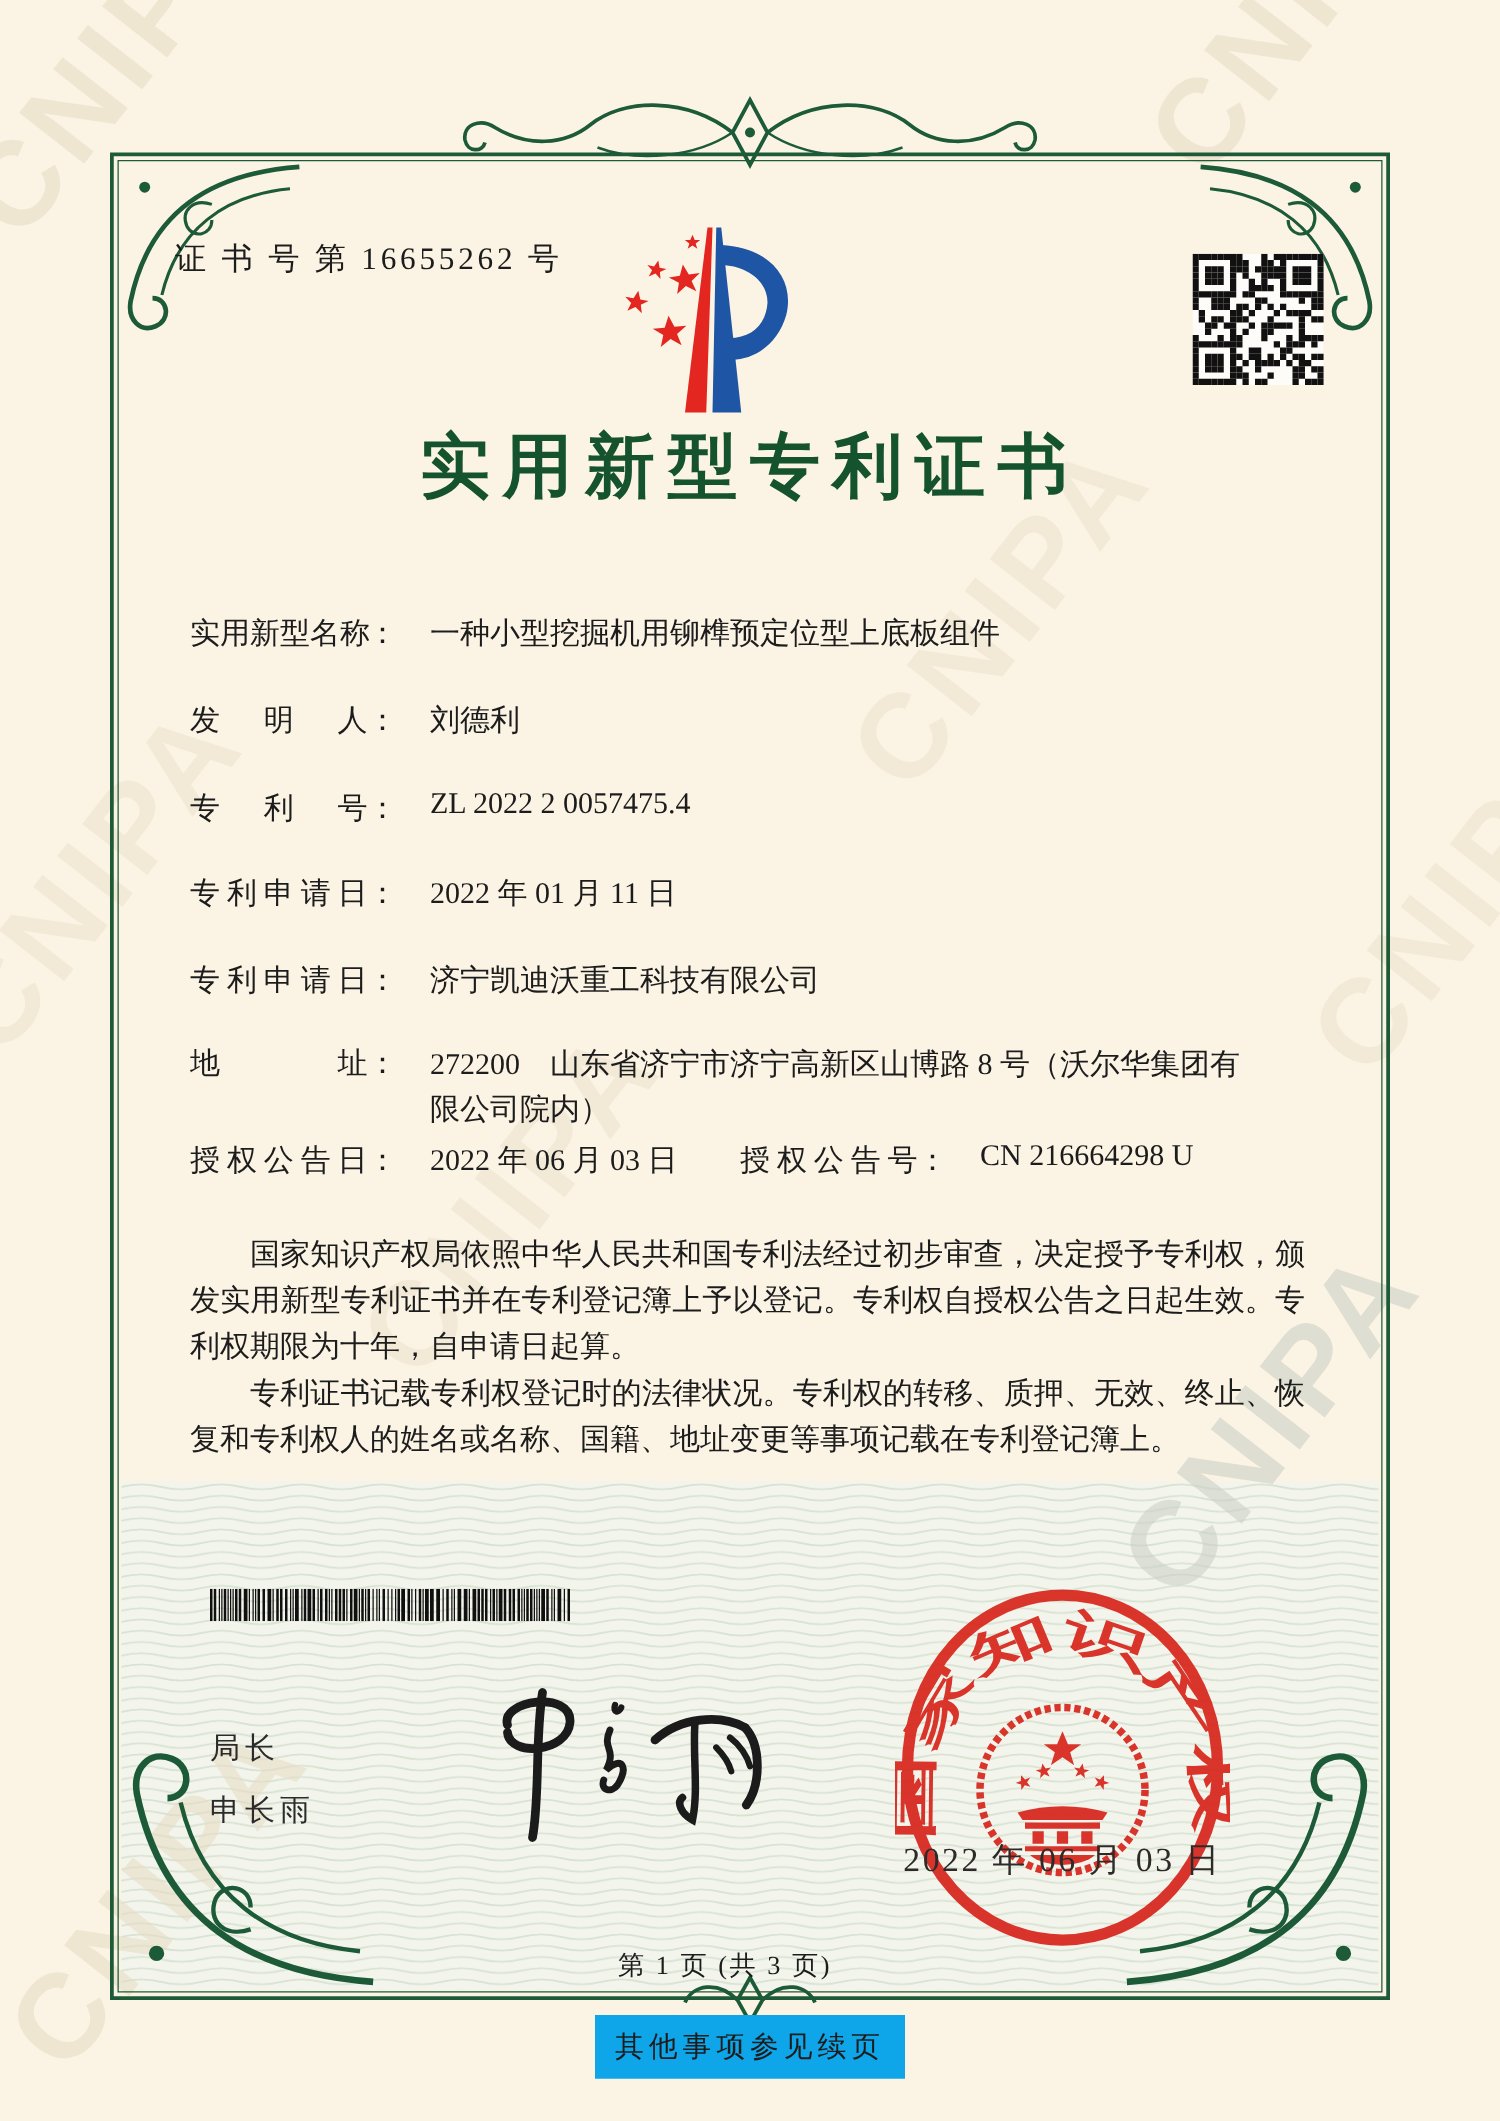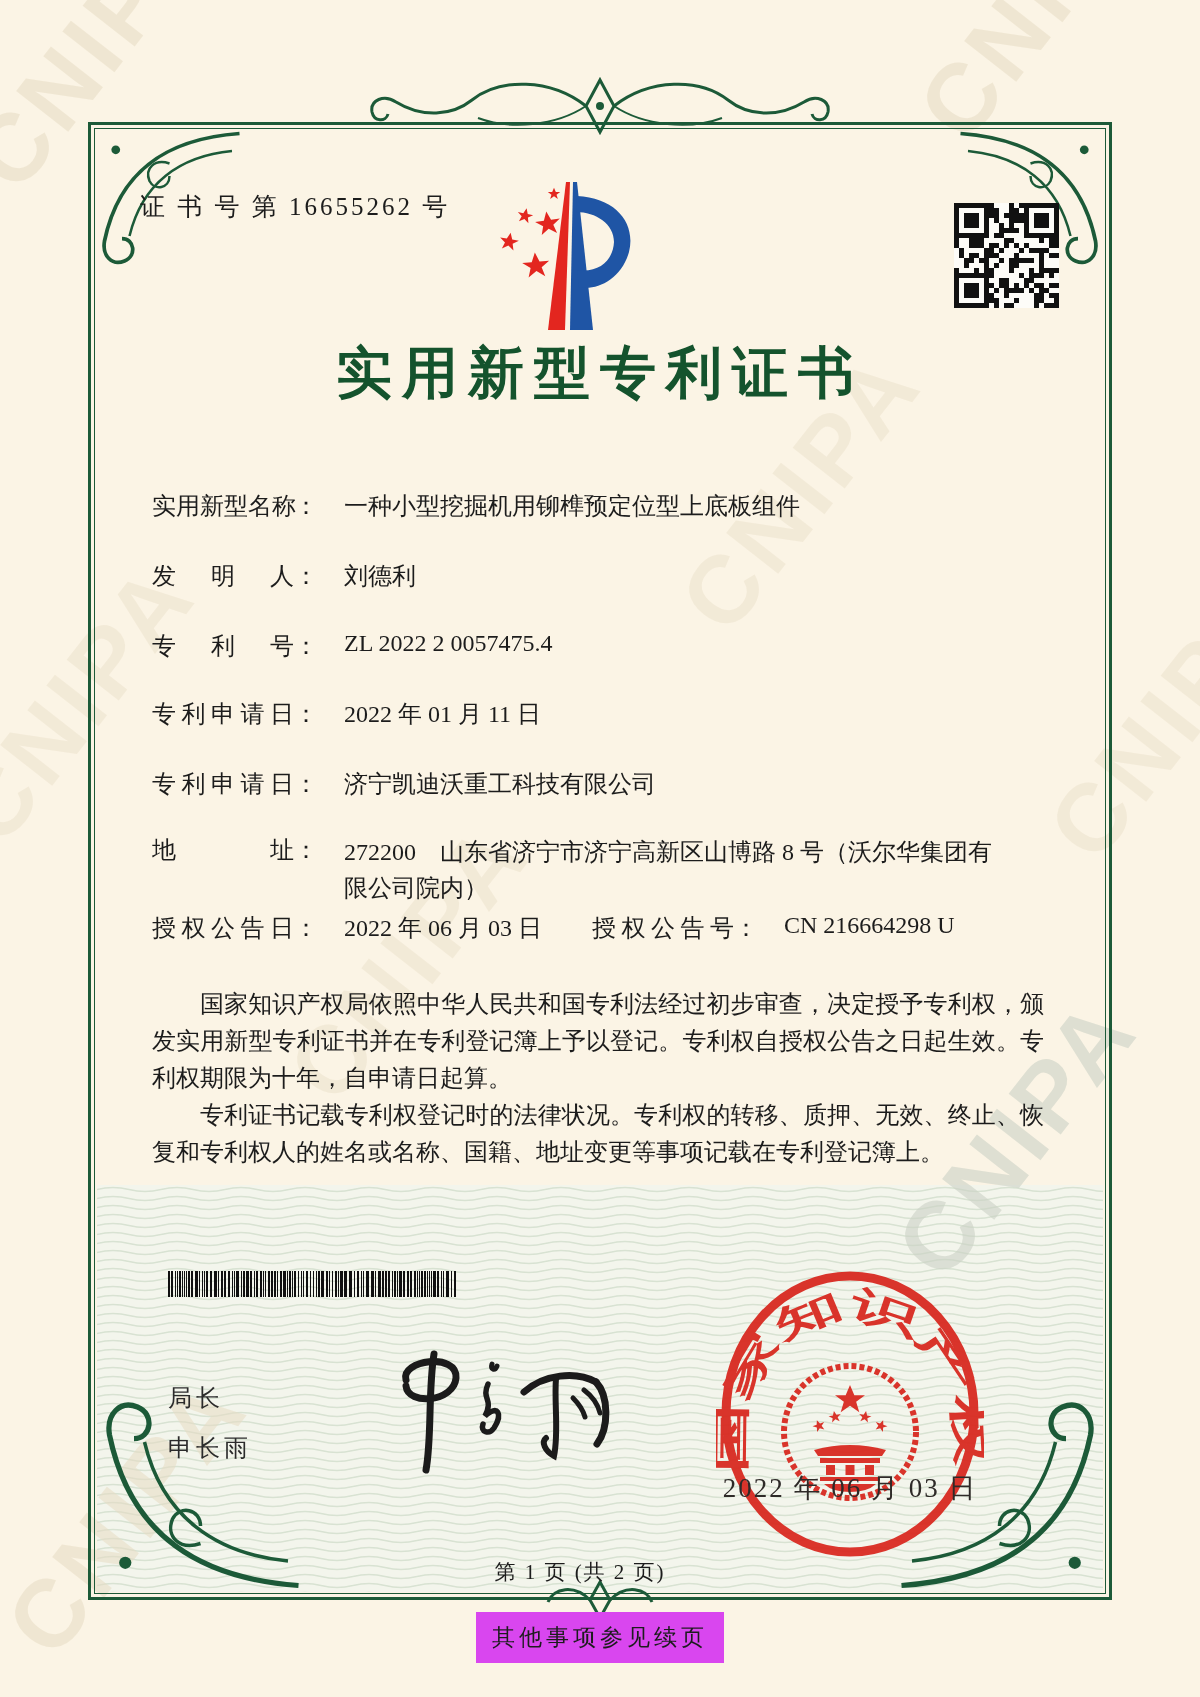"第 1 页 (共 2" div.page-info { text: 2 -> 3 }
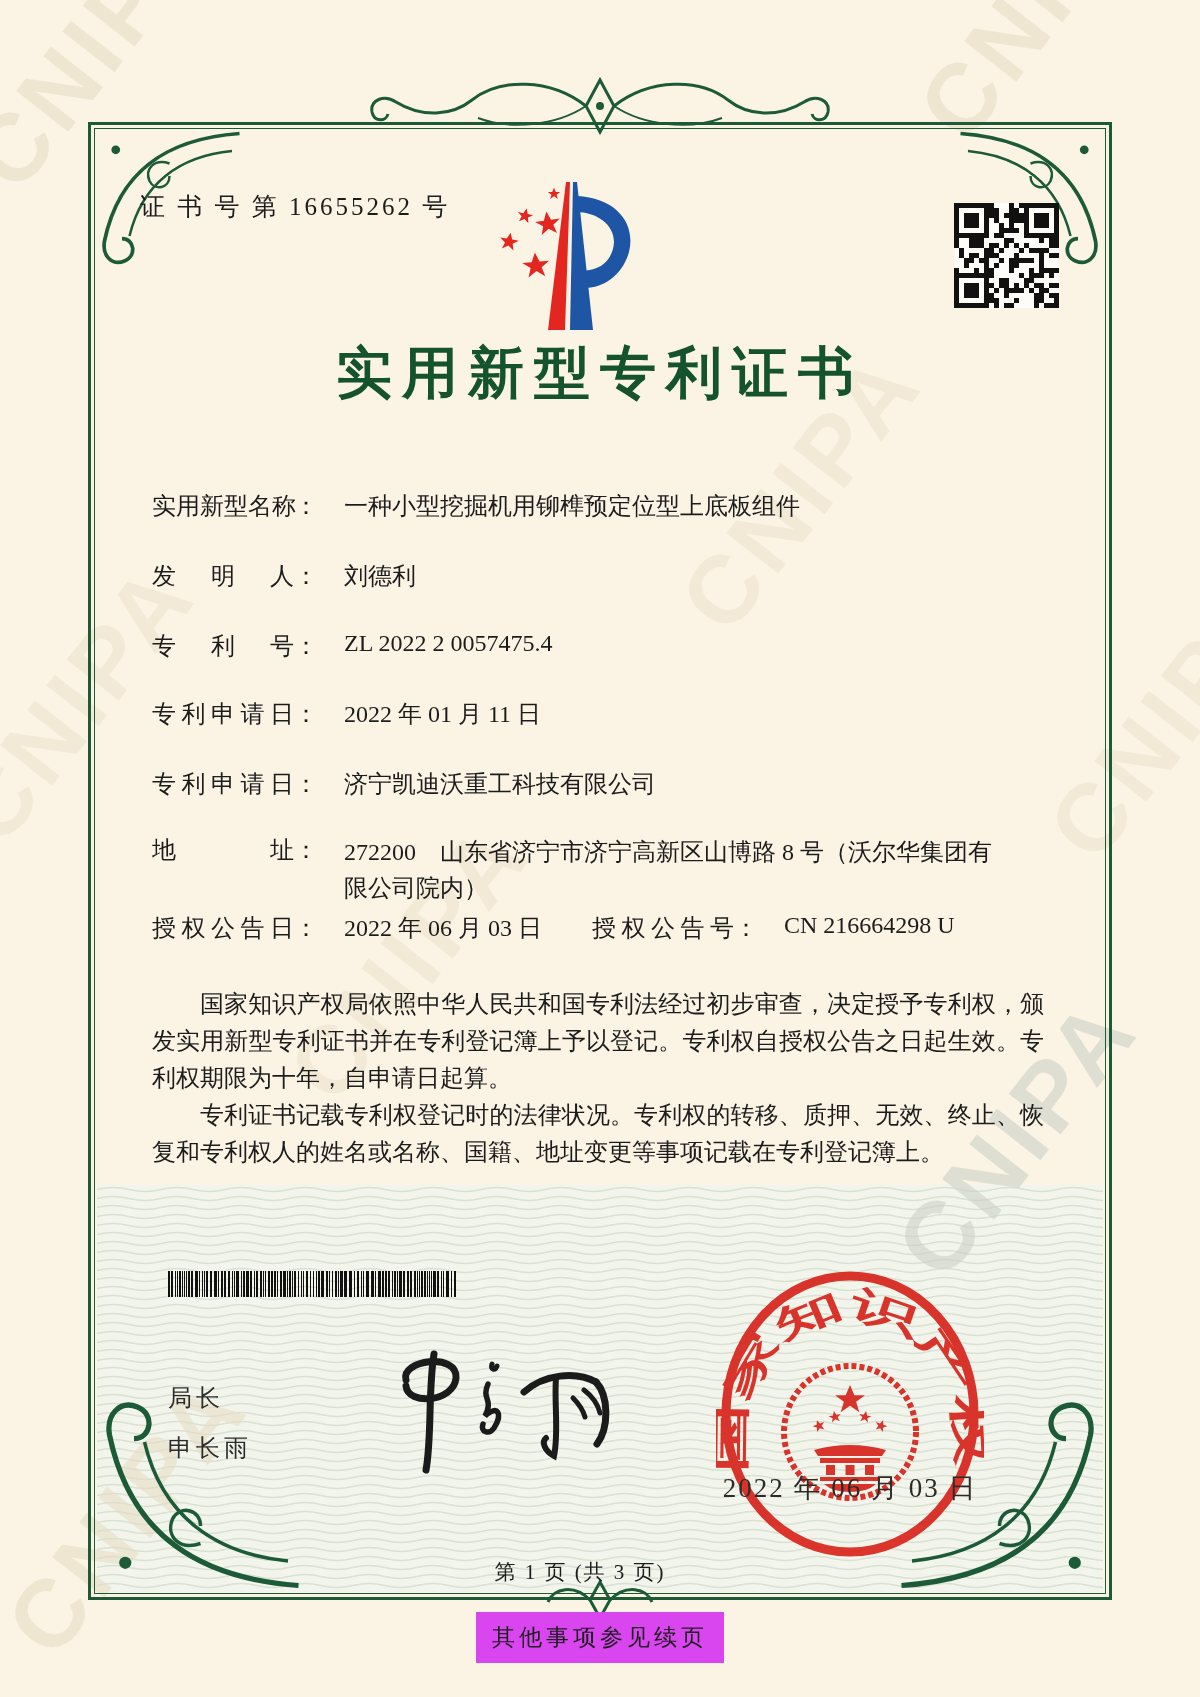"其他事项参见续页" .continuation { background: #d946ef -> #0ea5e9 }
